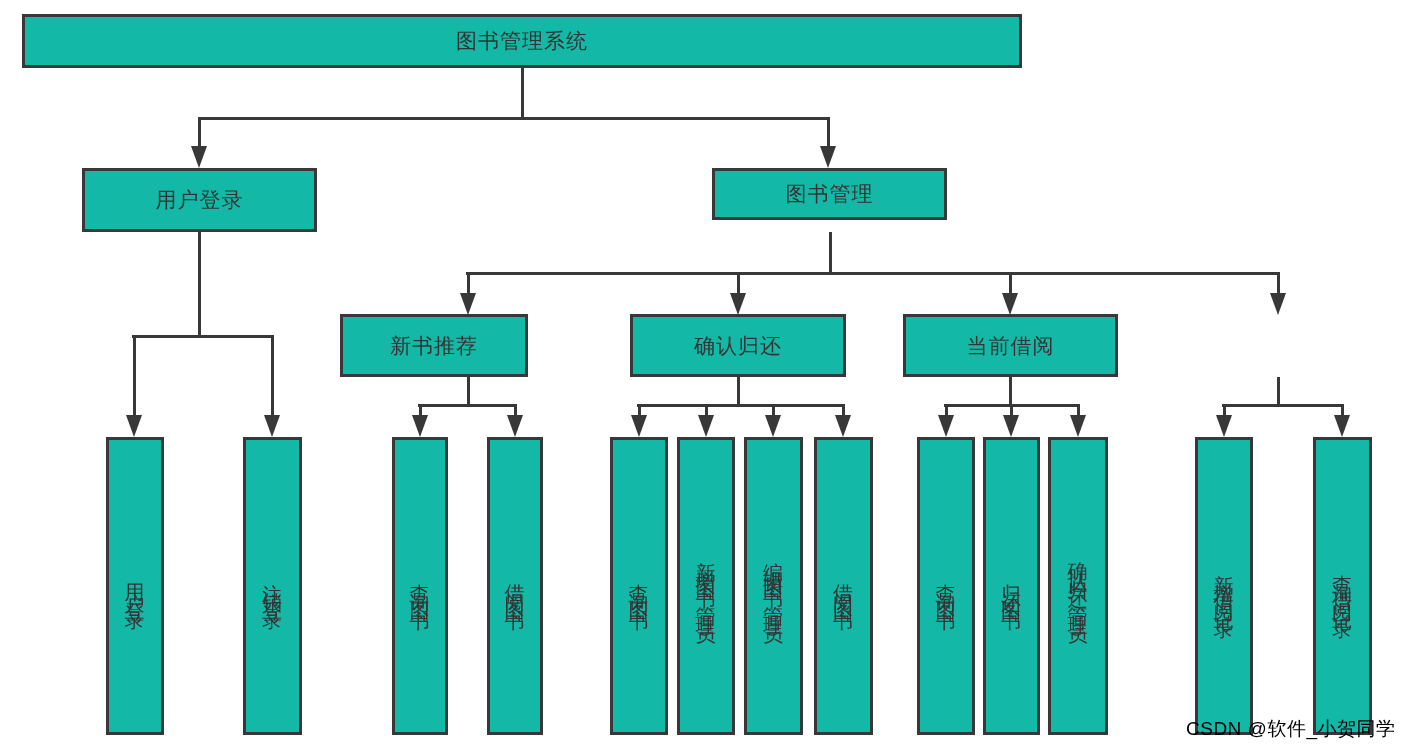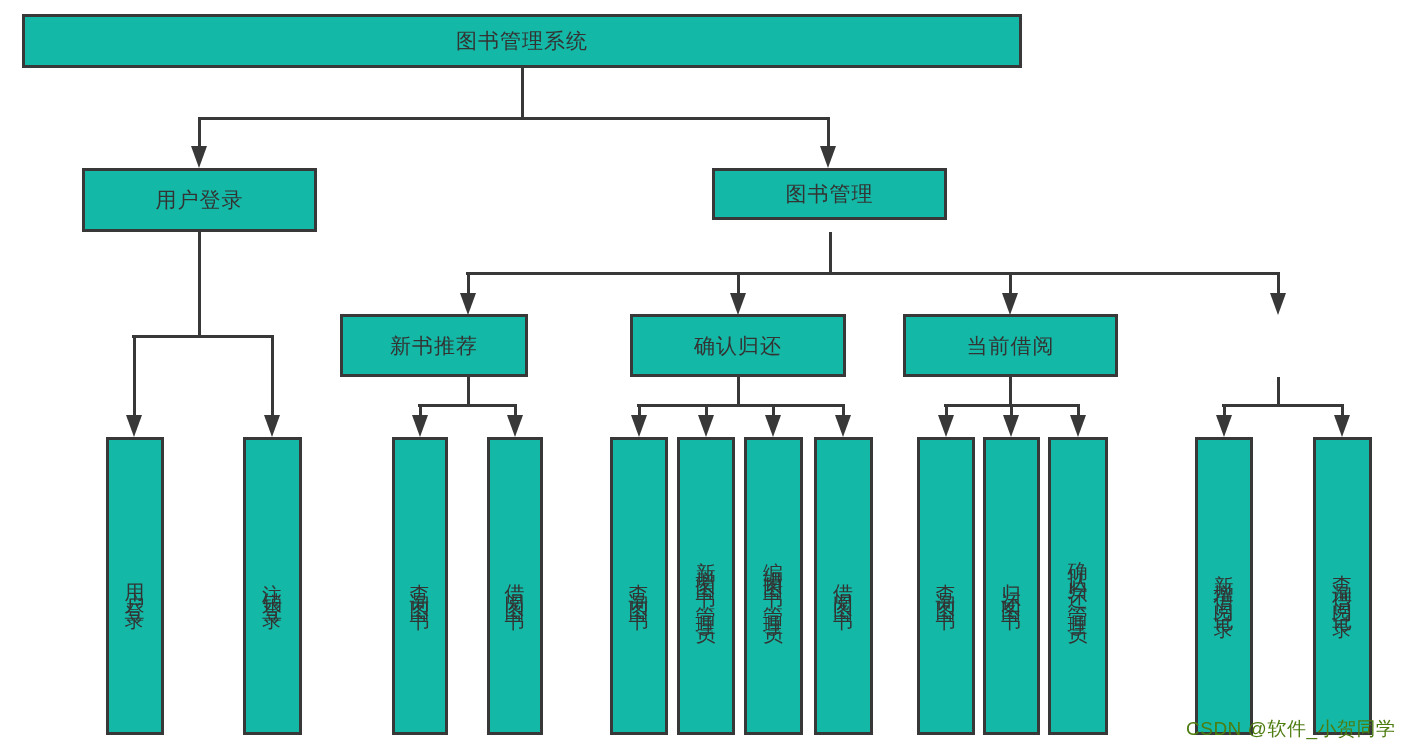"CSDN @软件_小贺同学" .watermark { color: #4d7c0f -> #000000 }
